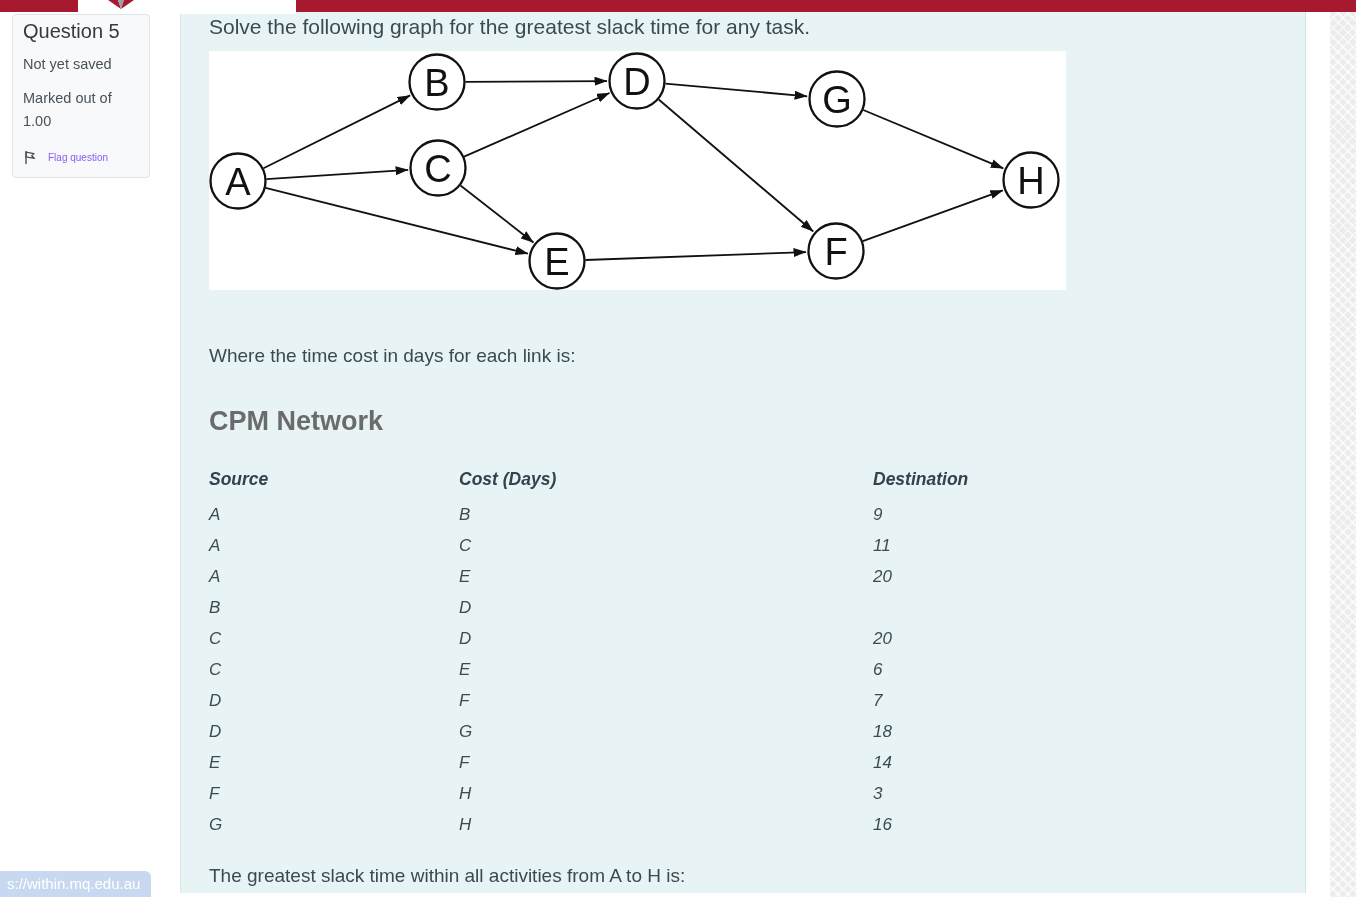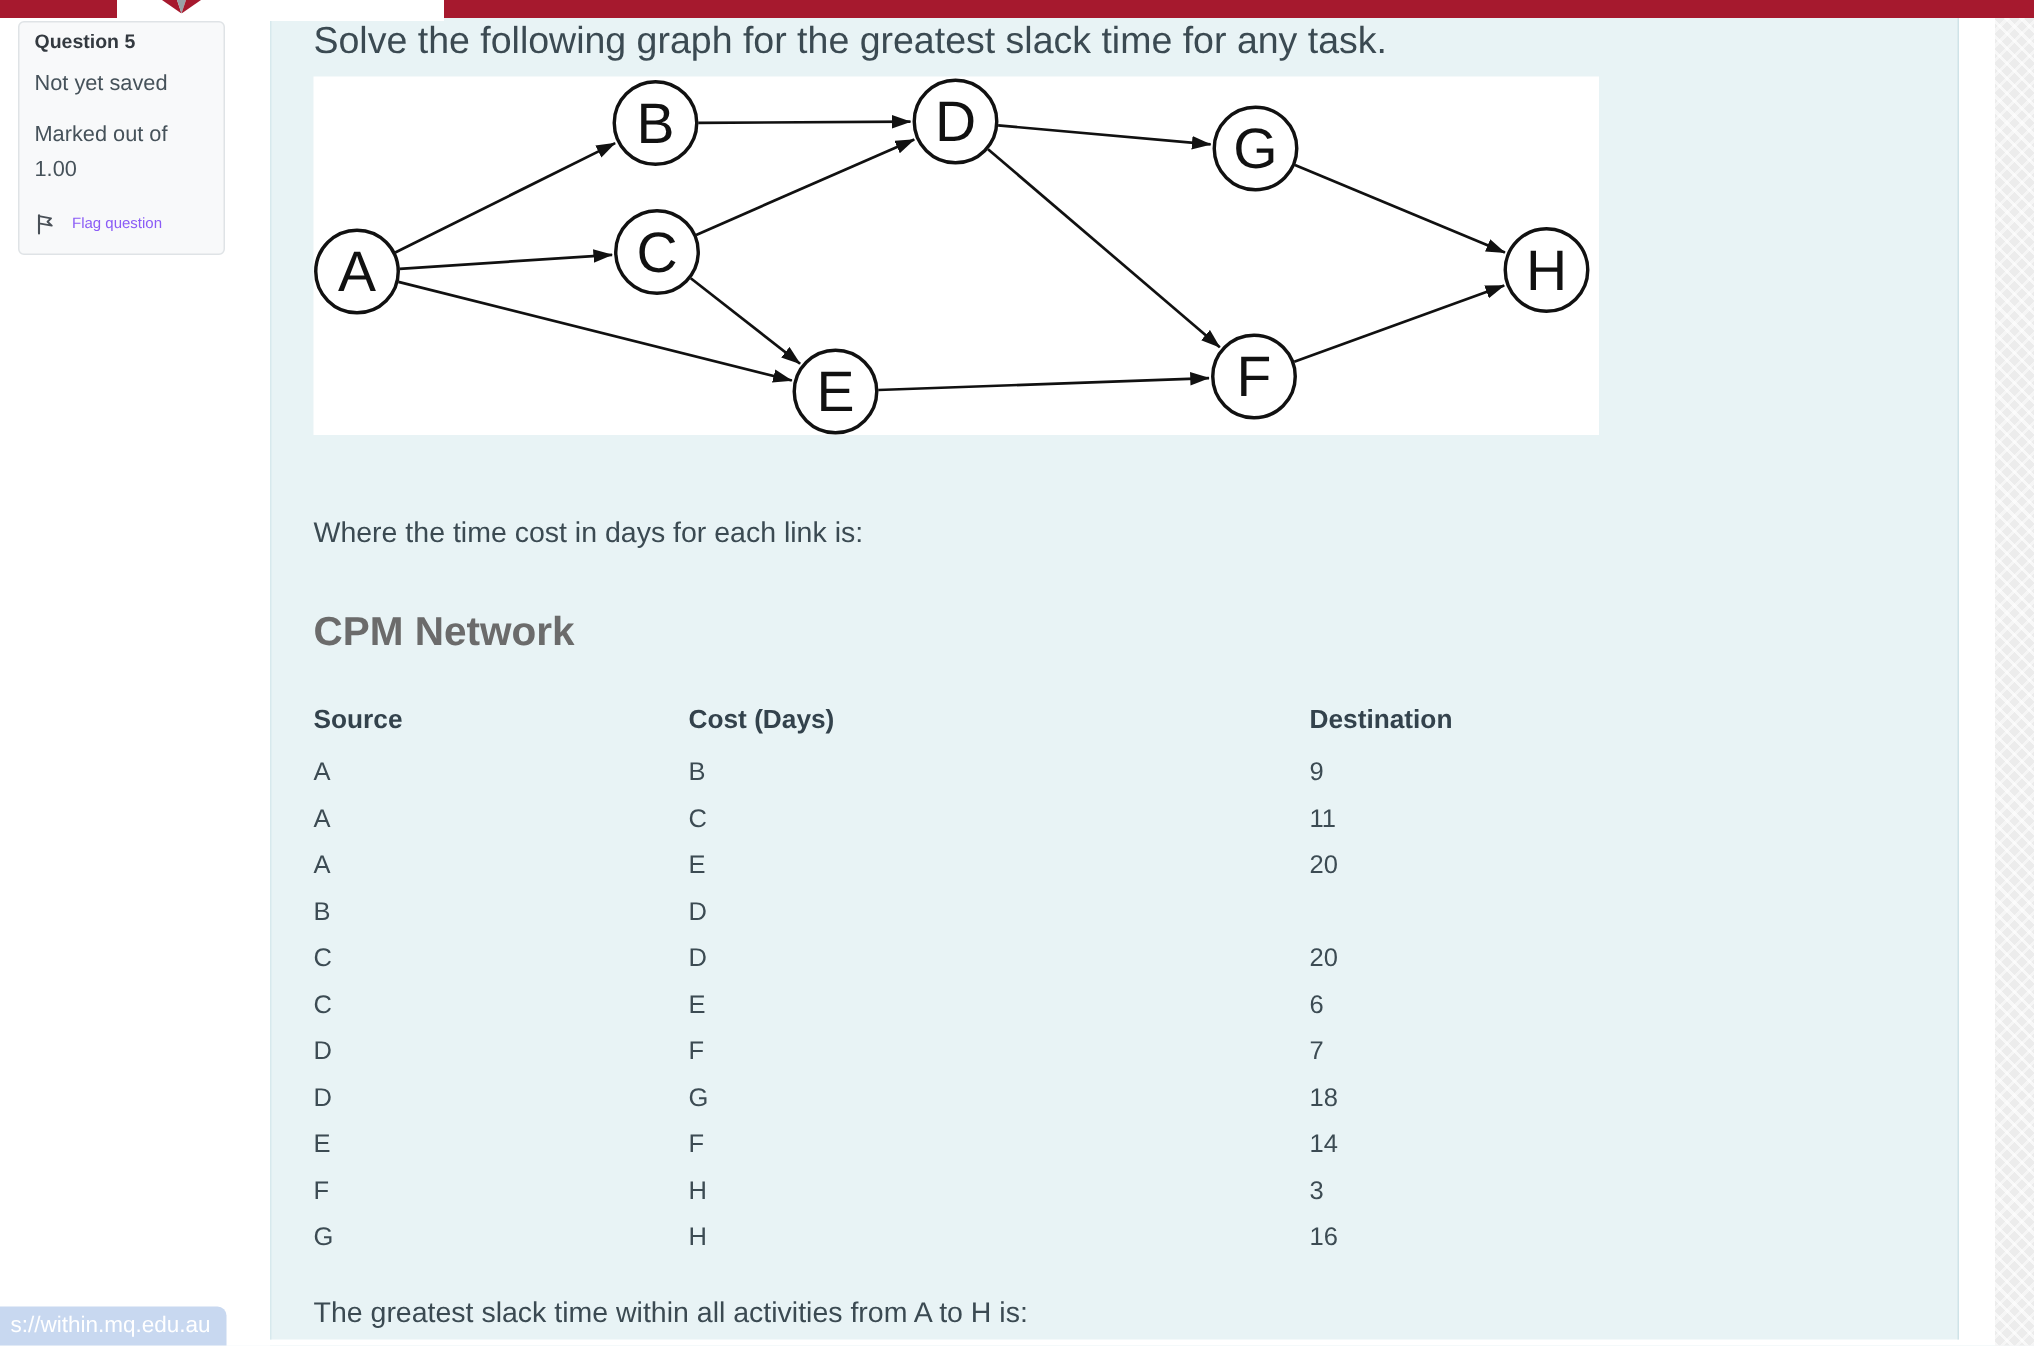"Question 5" .qinfo .qtitle { font-size: 13px -> 20px; font-weight: bold -> normal }
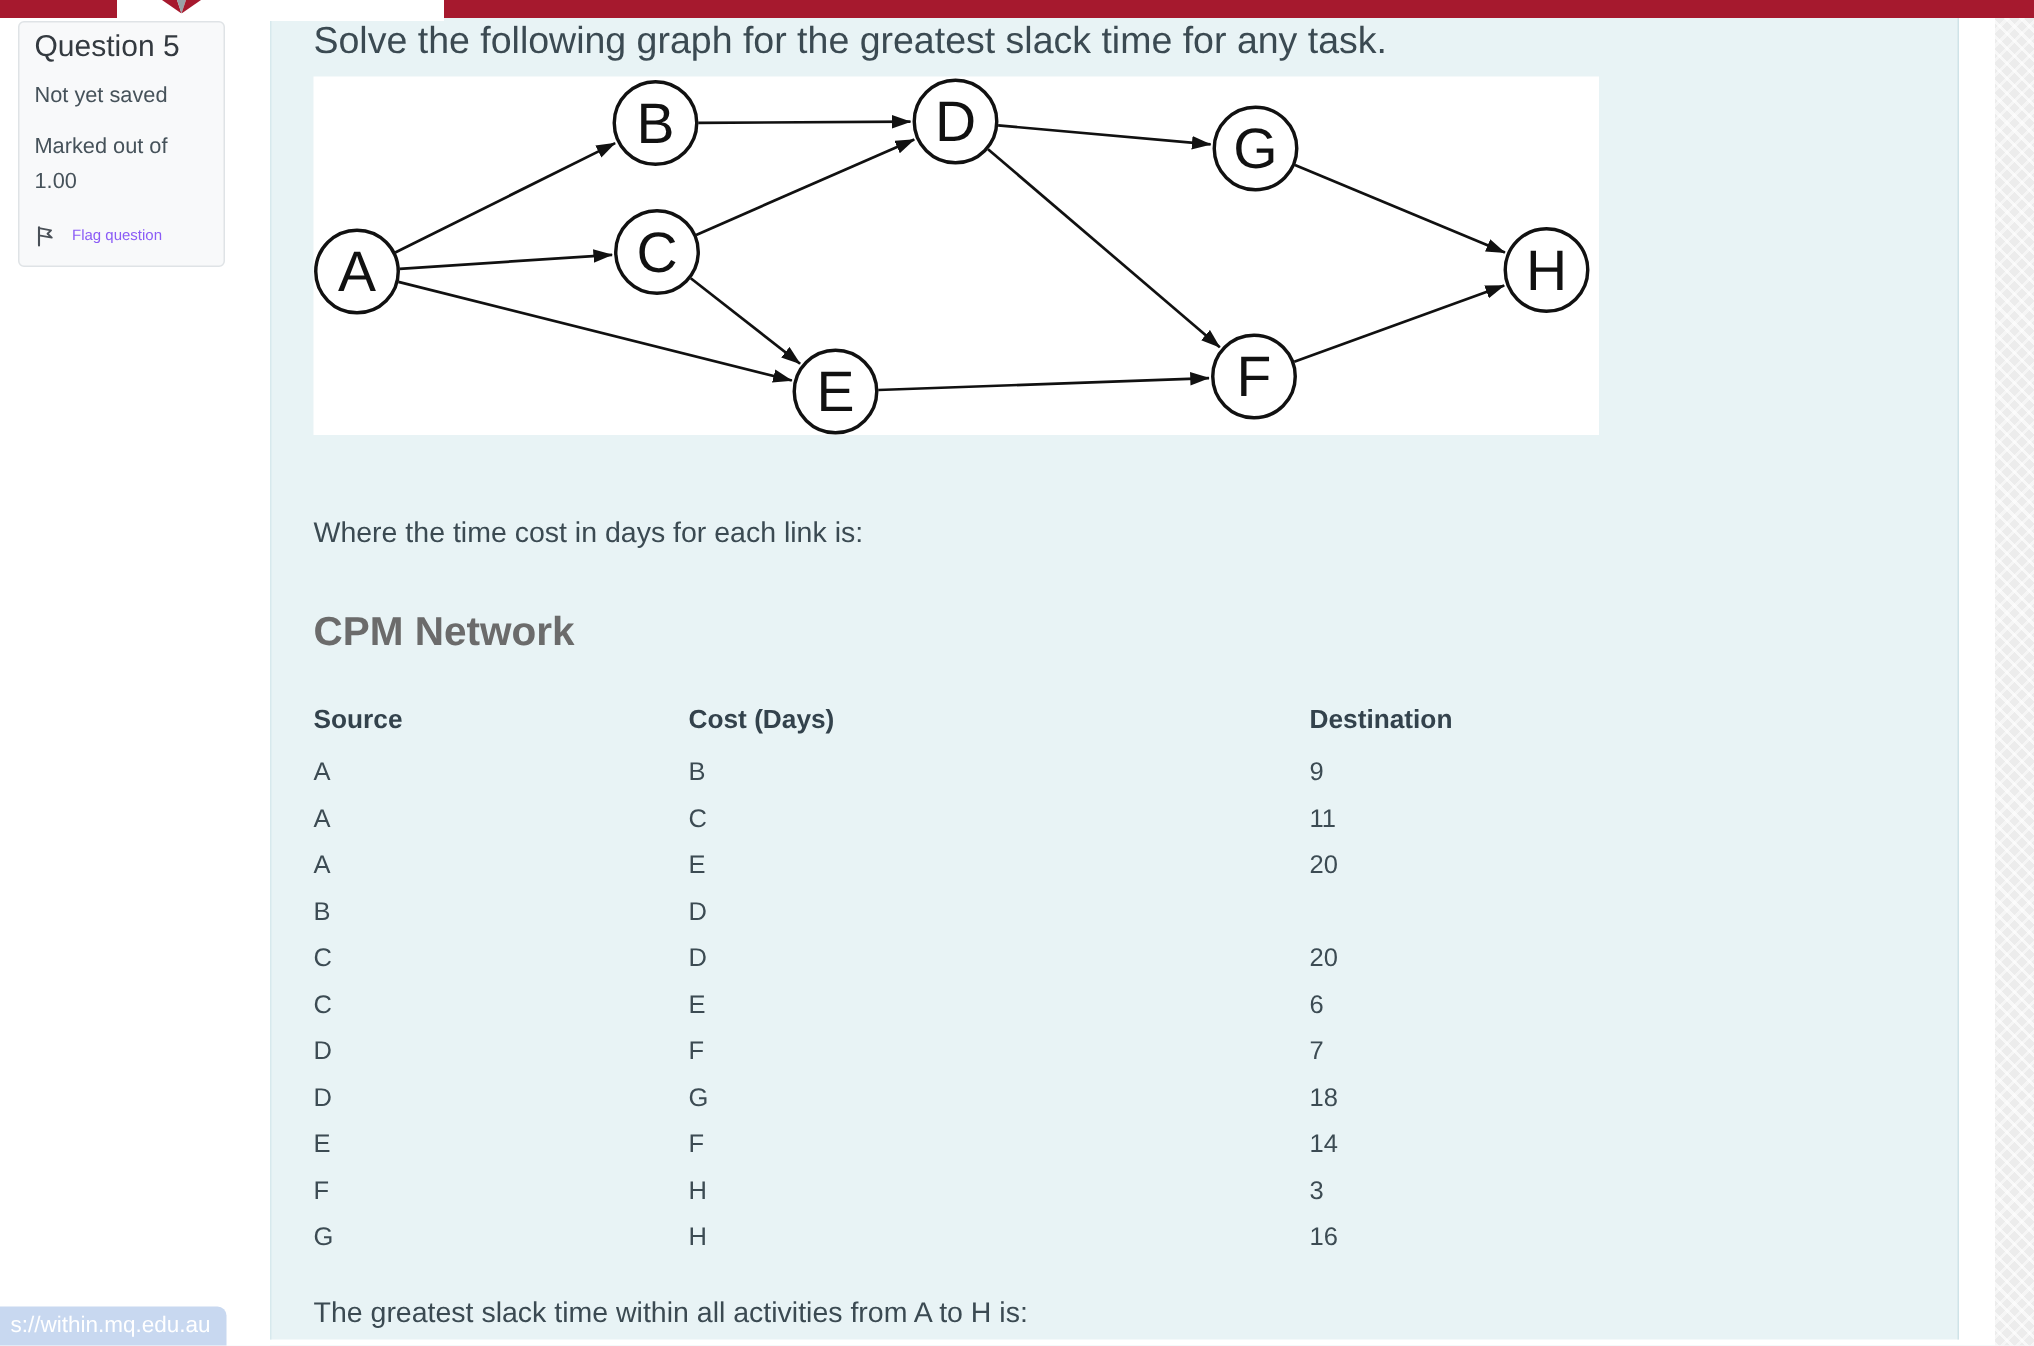"Solve the following graph for" .prompt { font-size: 25px -> 21px }
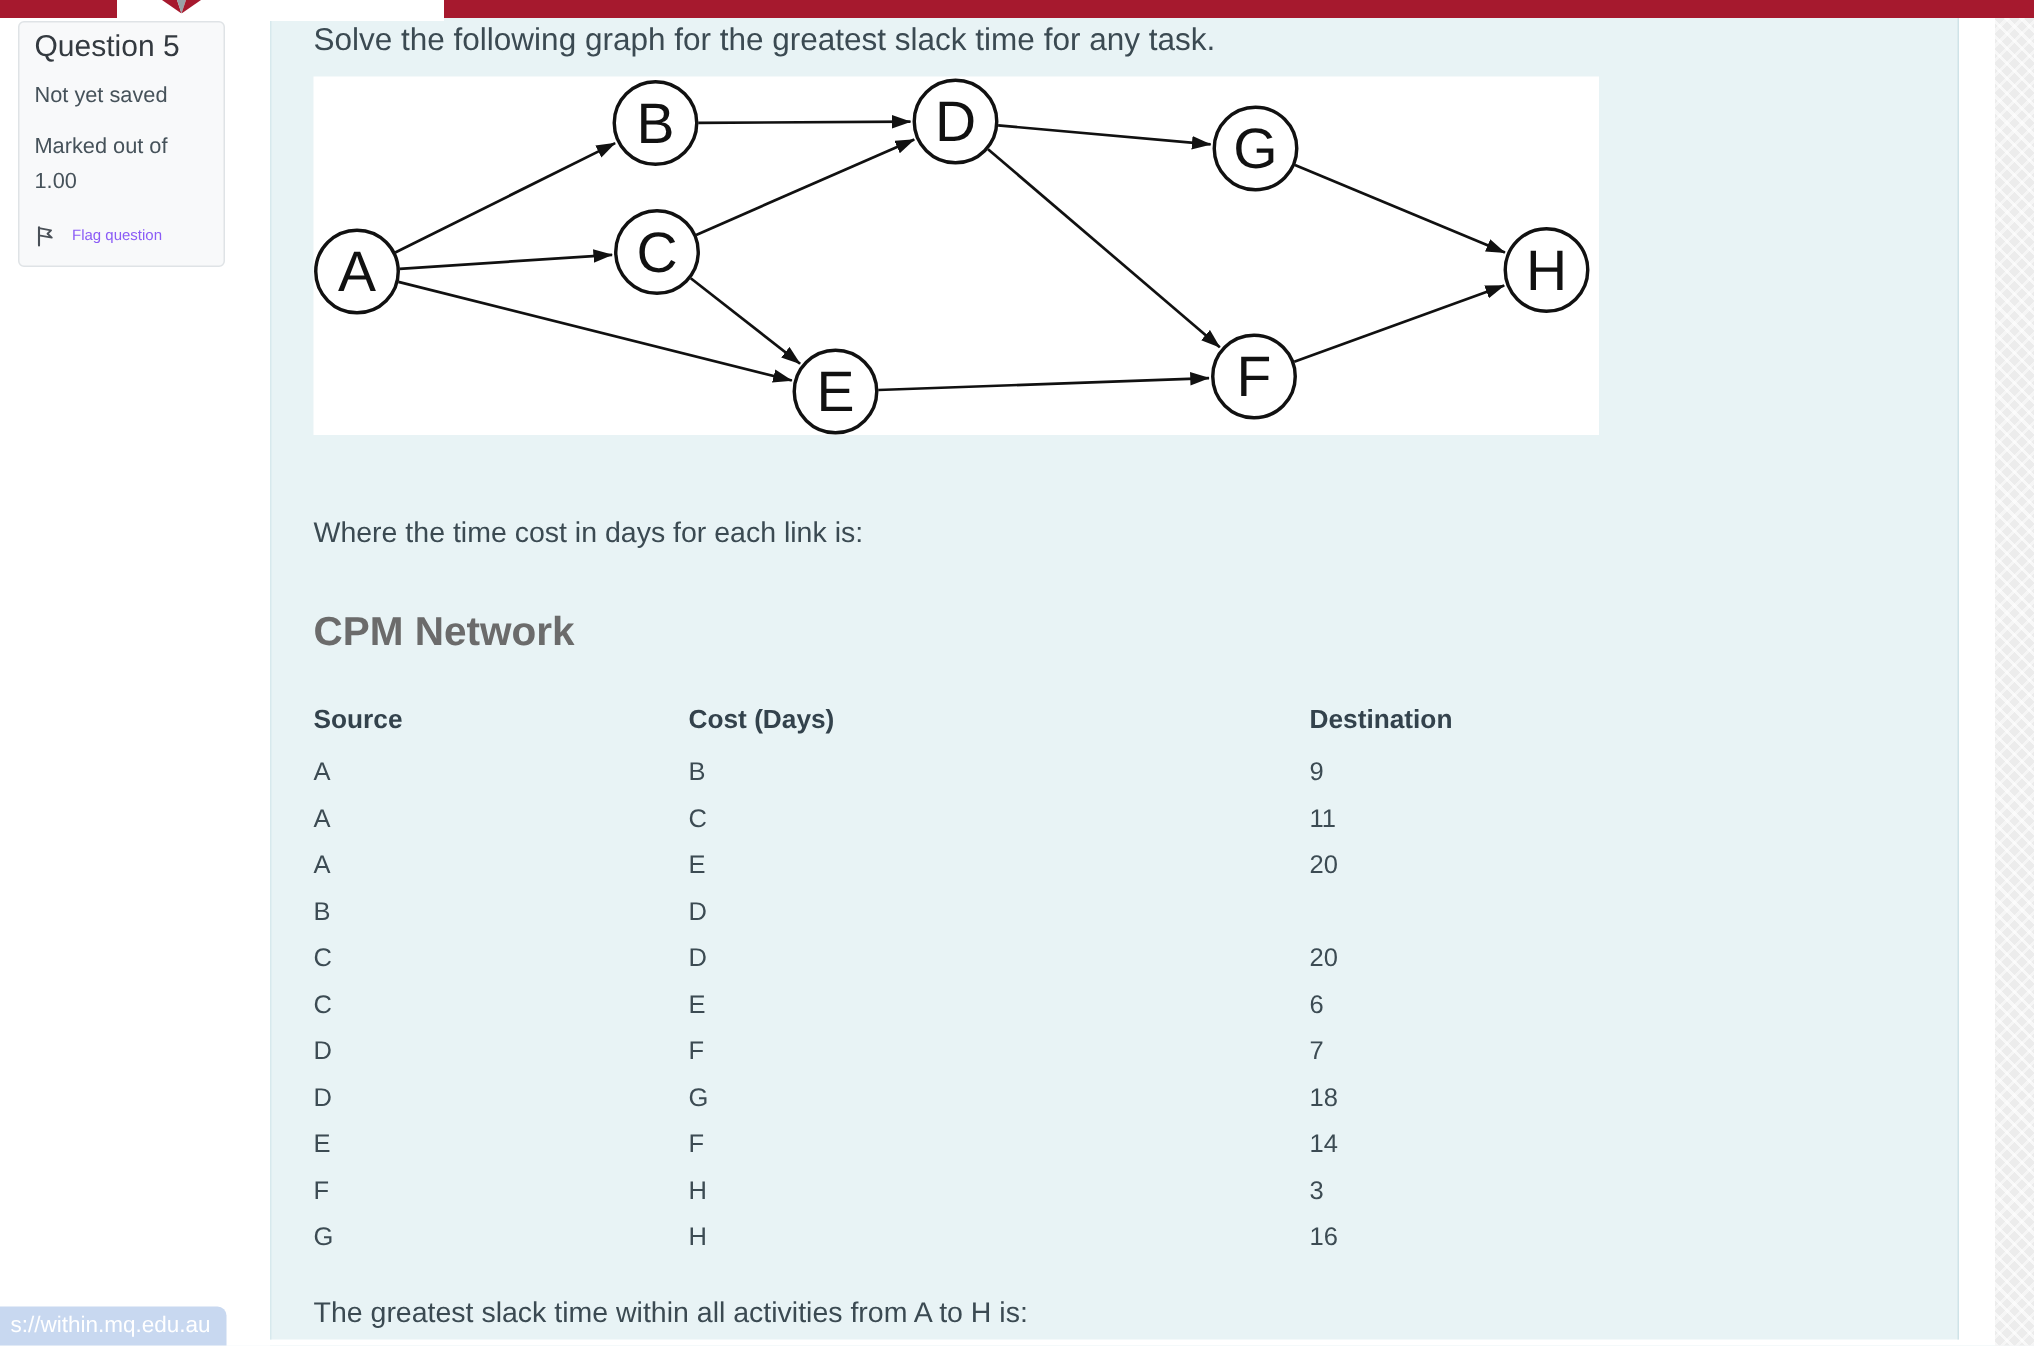"Source" .ctable { font-style: none -> italic }
